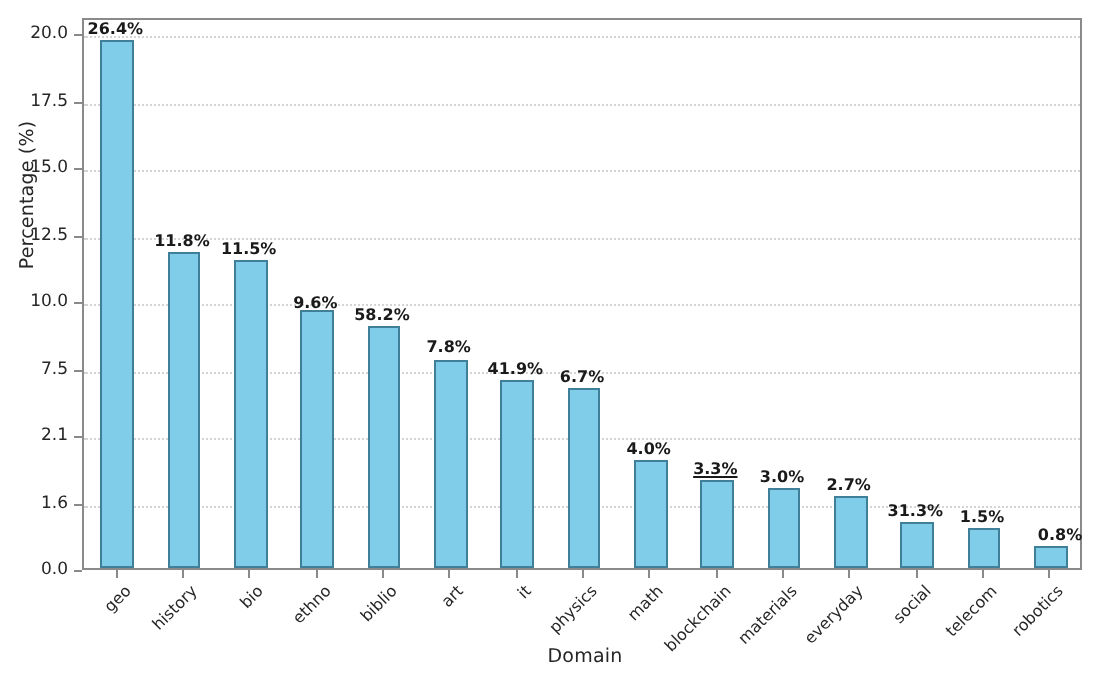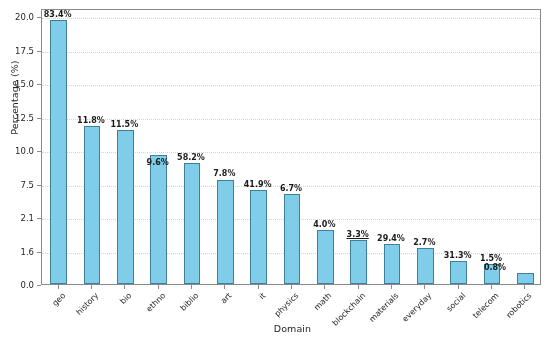"83.4%" div.bar-value { text: 83.4% -> 26.4% }
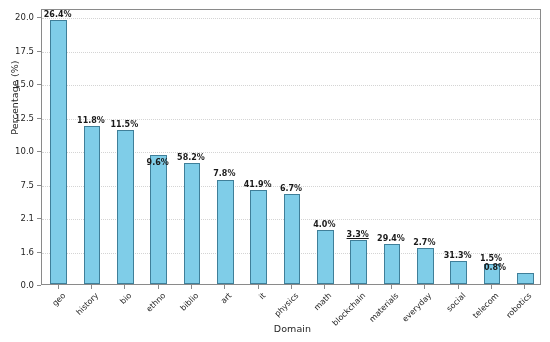"9.6%" div.bar-value { top: 158px -> 147px }
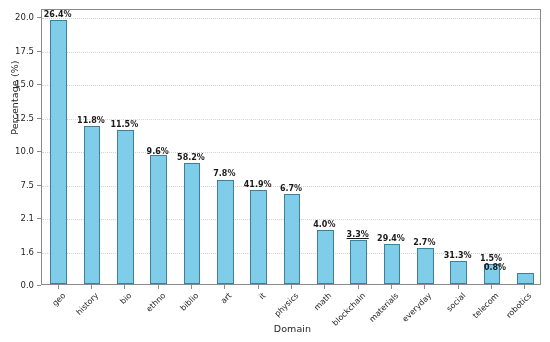"29.4%" div.bar-value { text: 29.4% -> 3.0% }
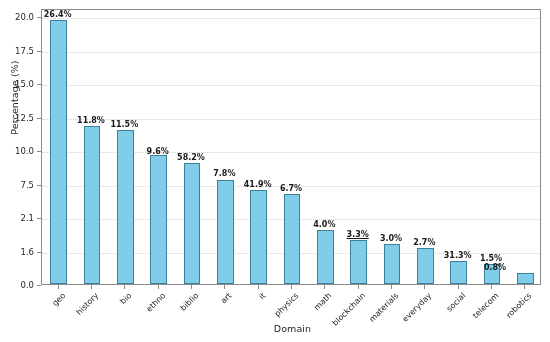"0.8%" div.bar-value { left: 495px -> 530px }
